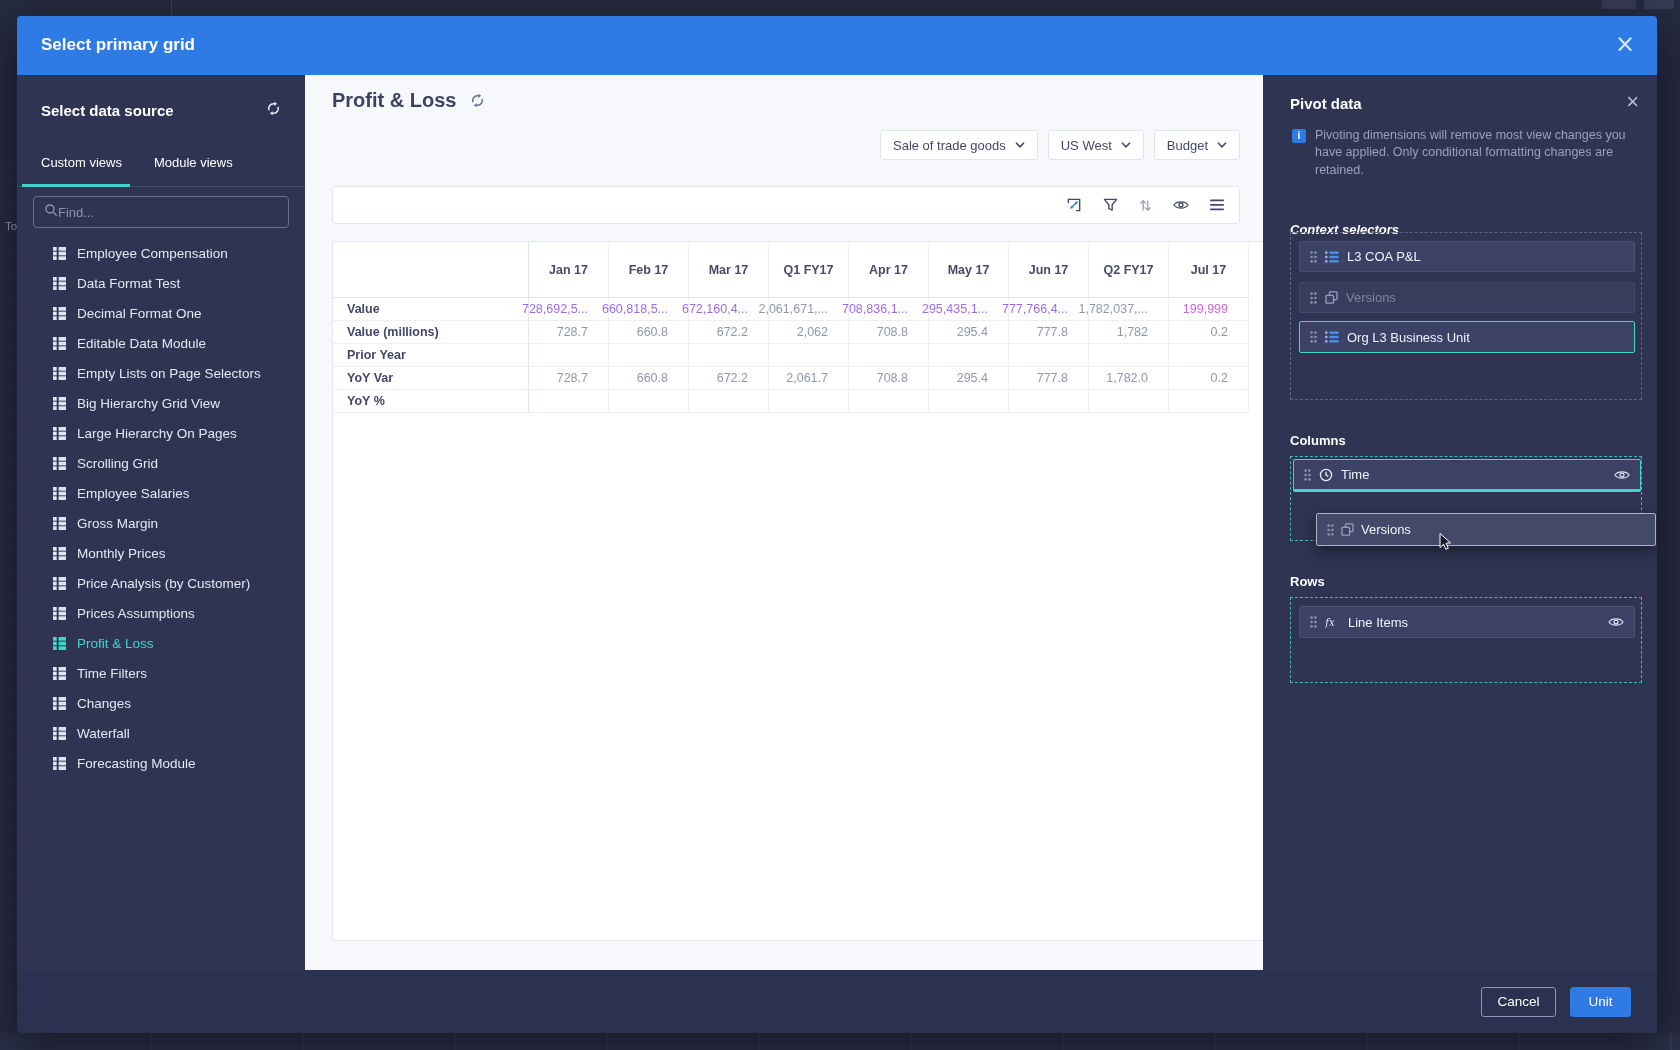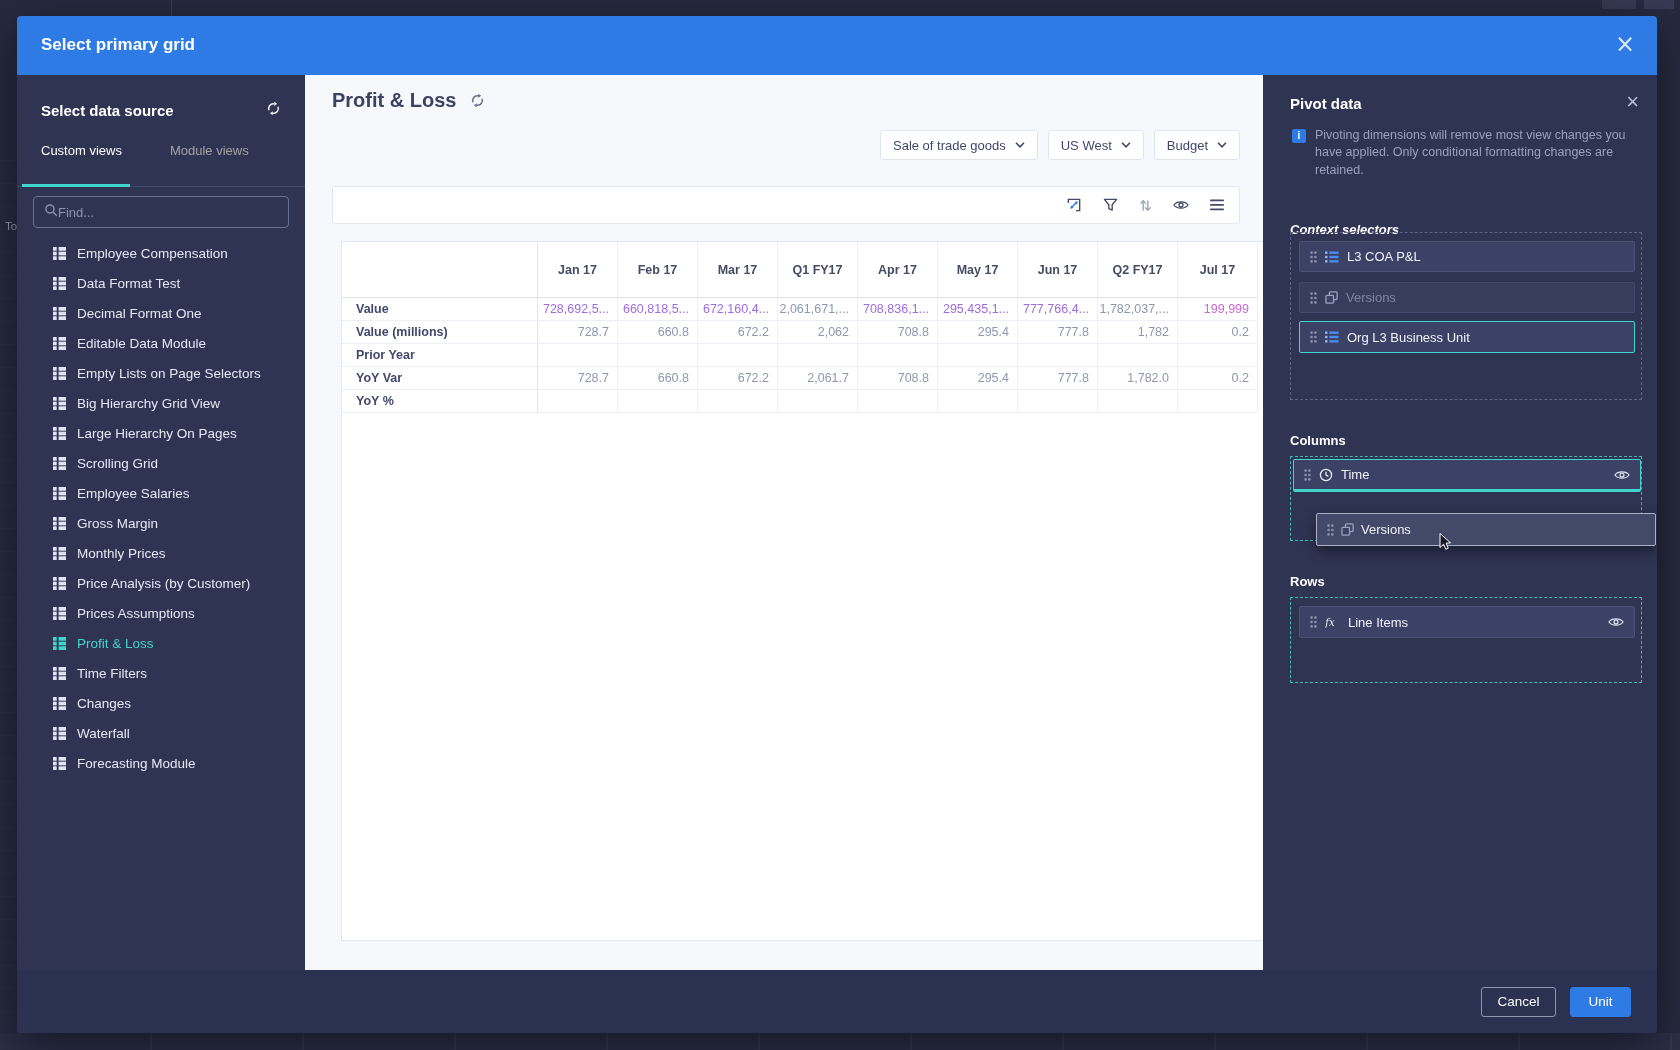"Custom views" #tabs { gap: 48px -> 32px; top: 68px -> 80px }
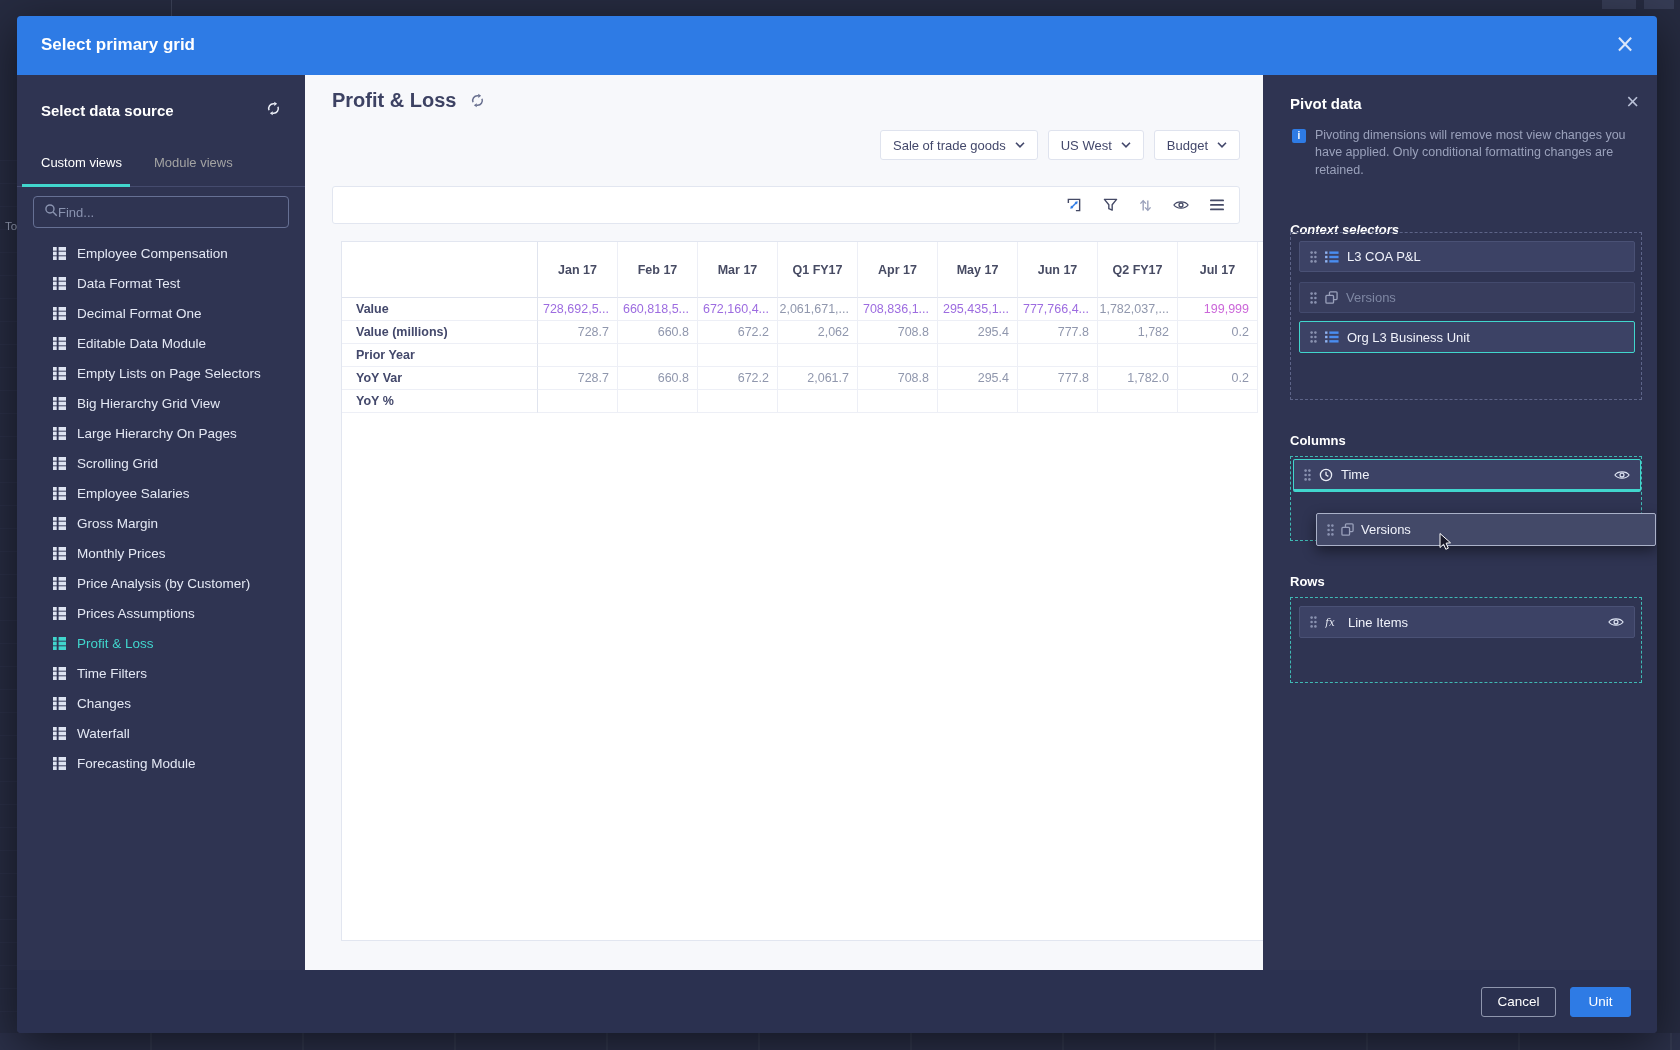"Module views" .tab { color: #a3a3a3 -> #ffffff }
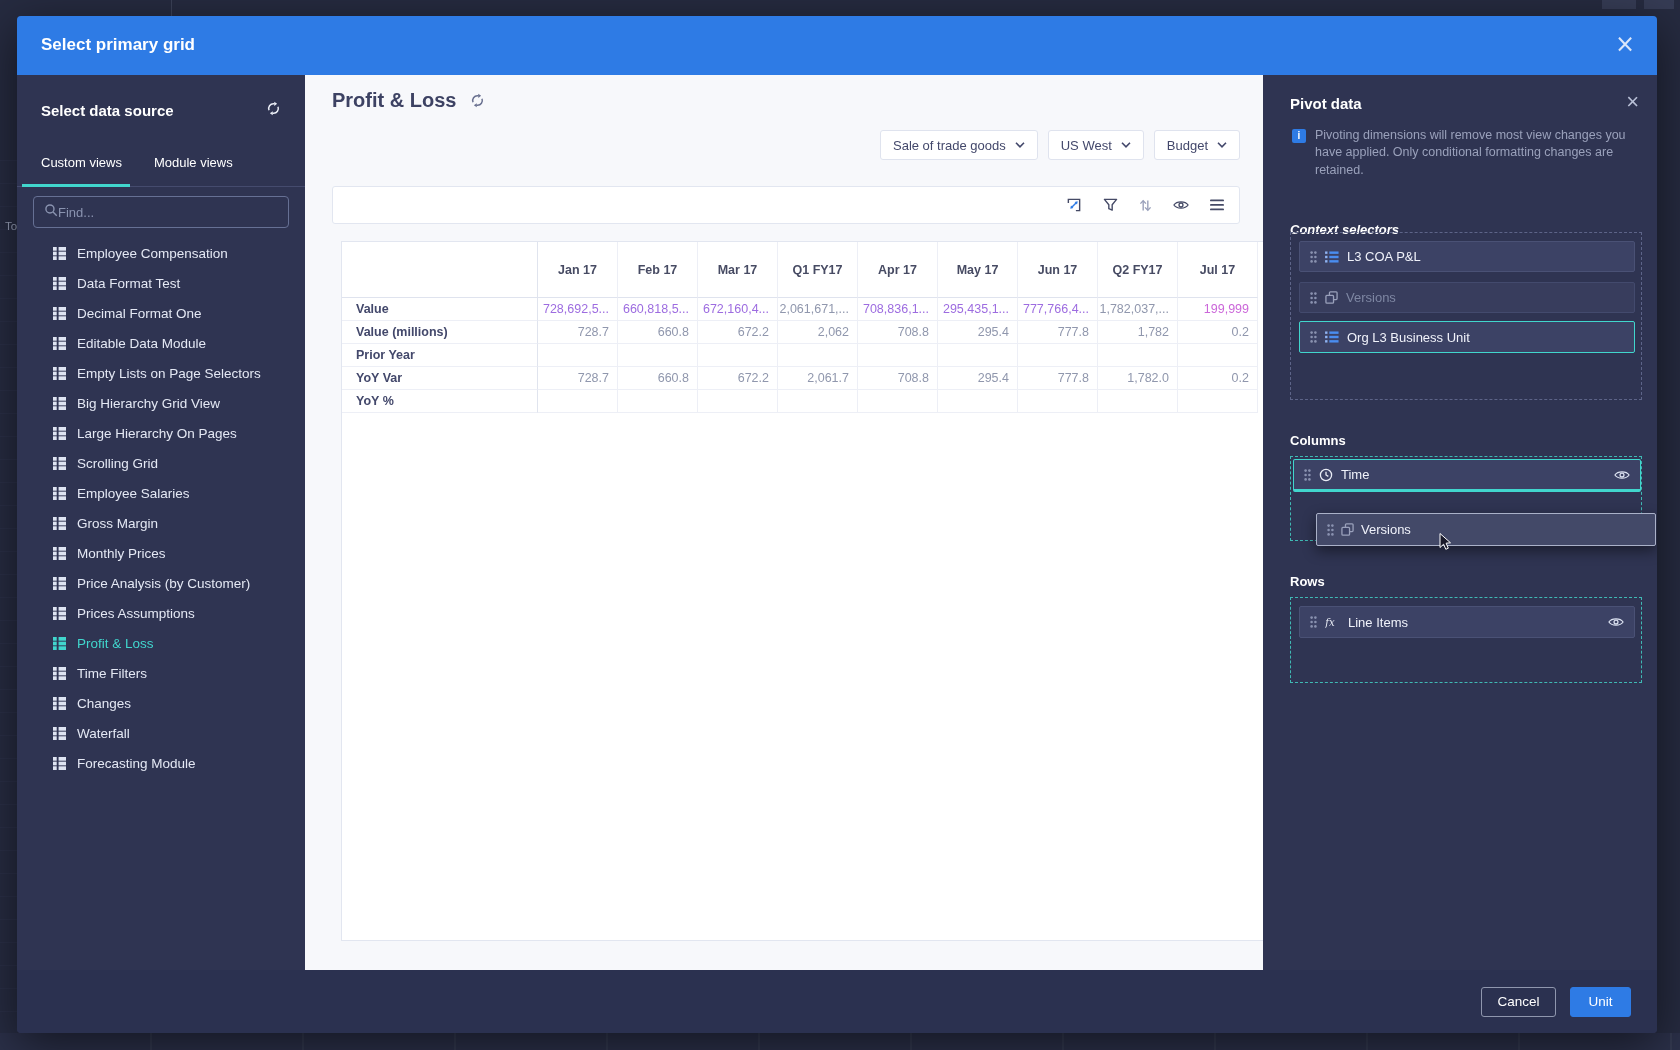"Jan 17" #table-card { margin-left: 9px -> none }
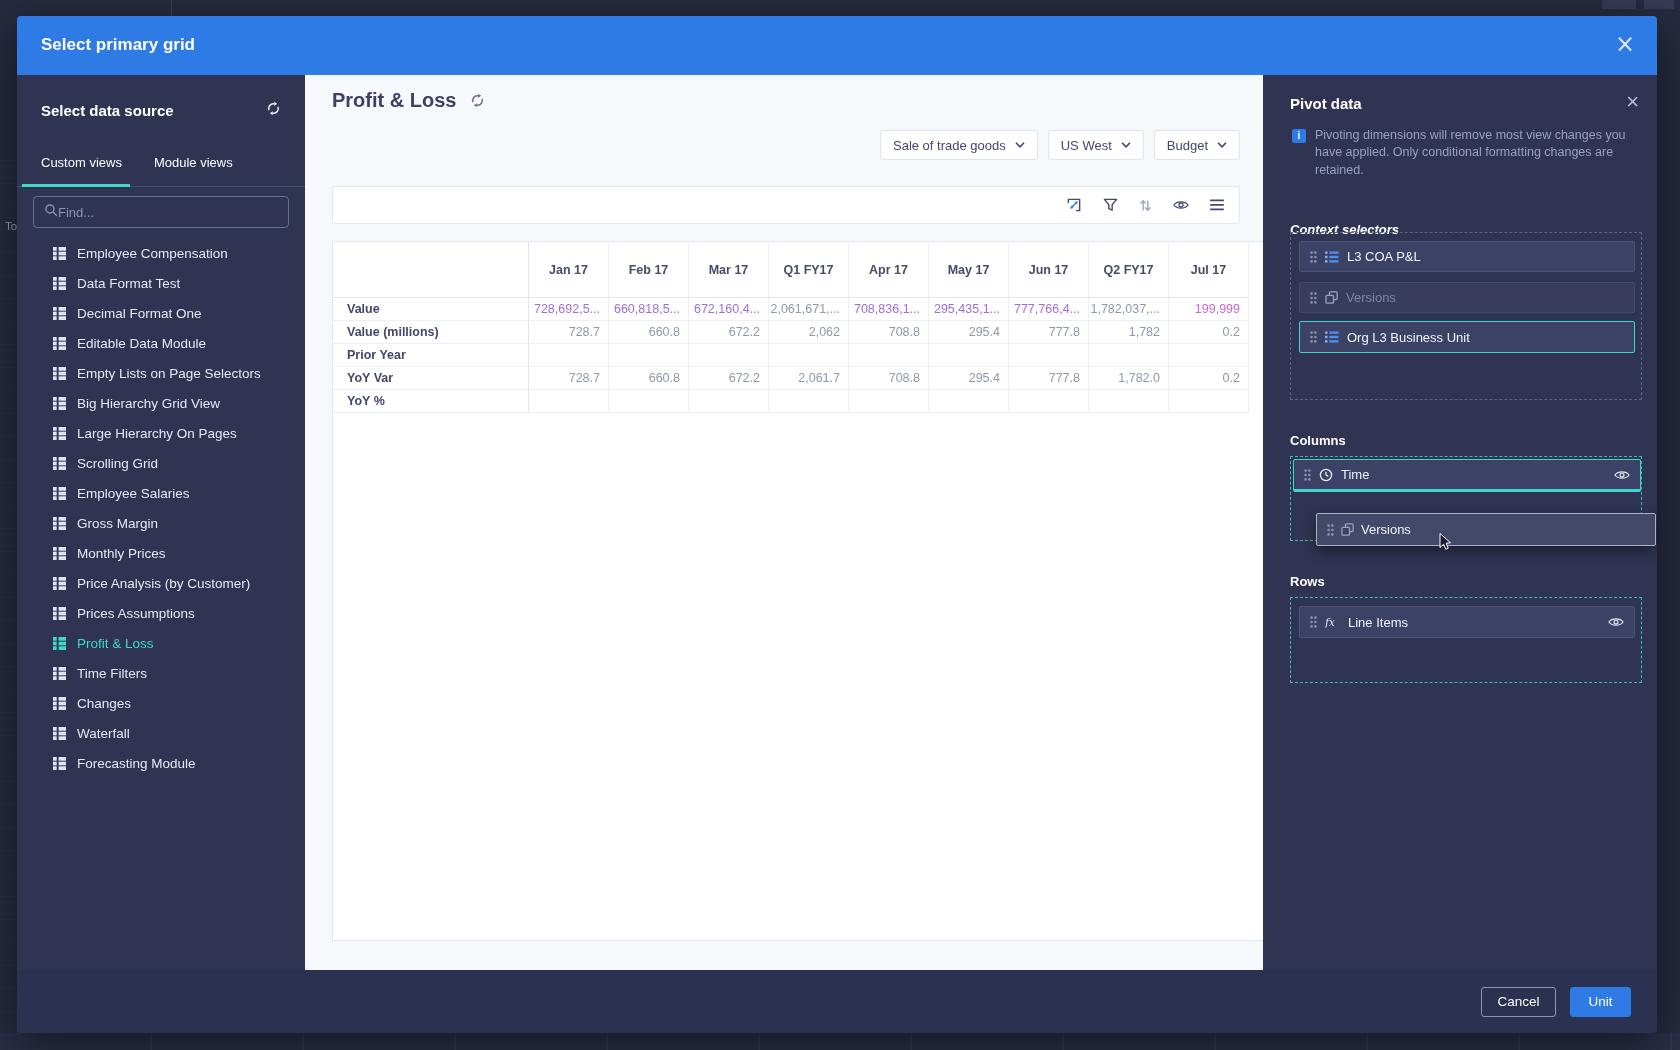"728,692,5..." .td.num { padding-right: 8px -> 20px }
